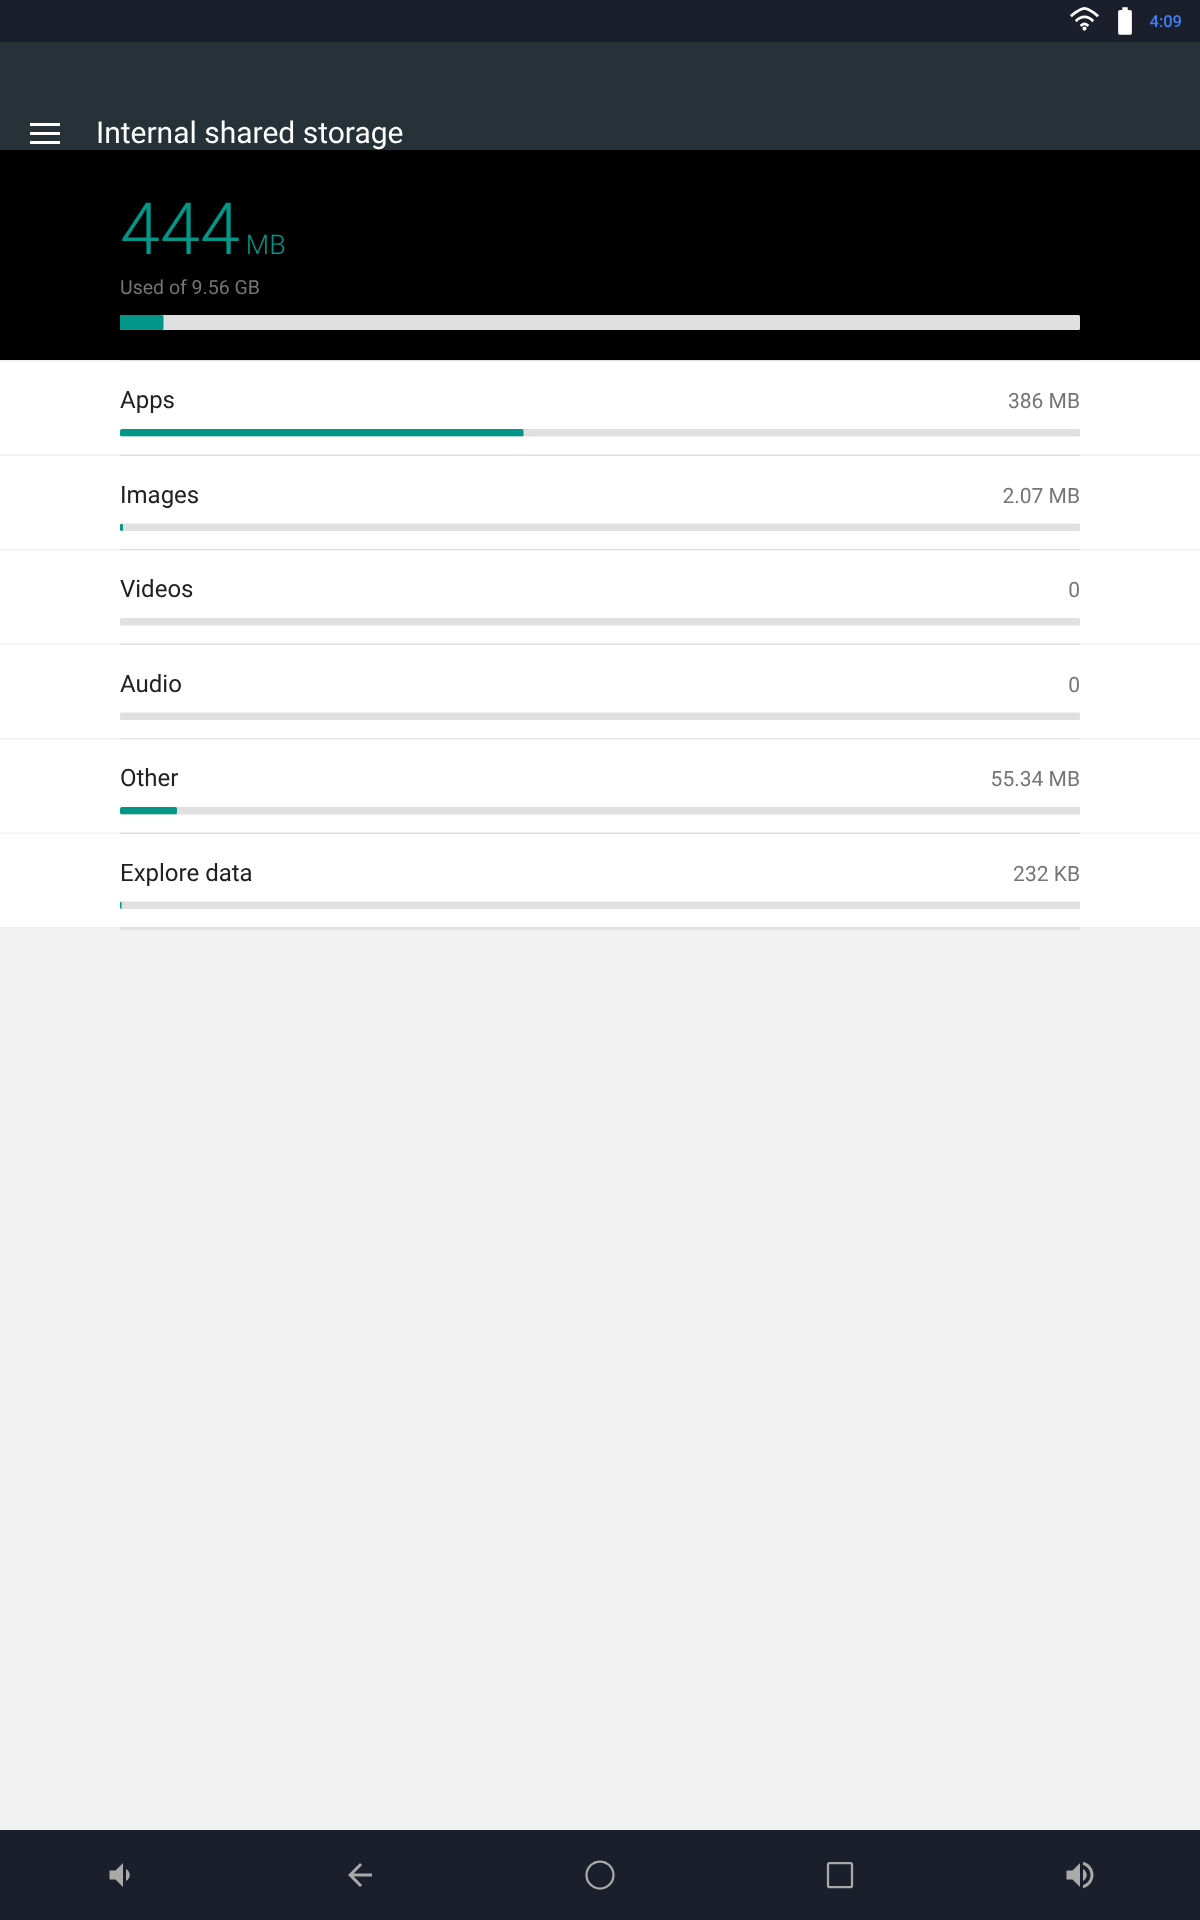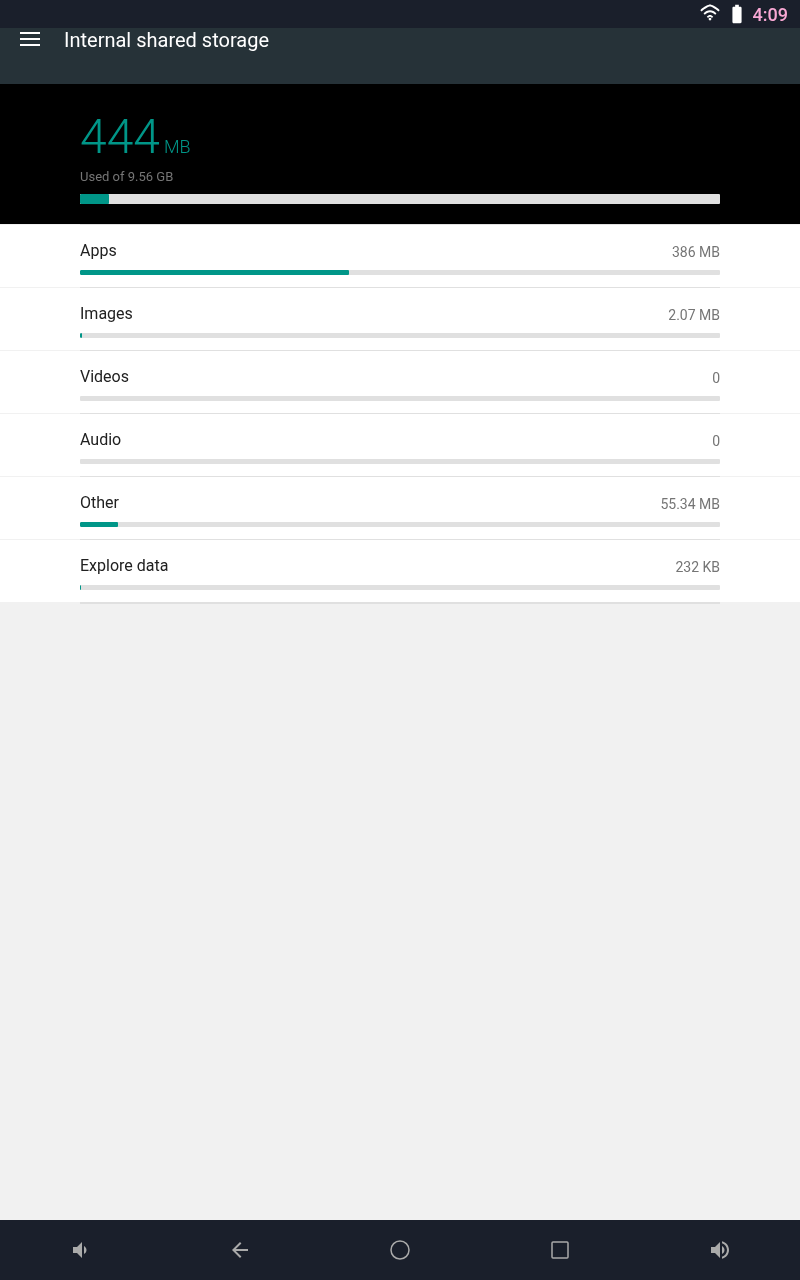"4:09" .status-time { color: #f9a8d4 -> #3b82f6; font-size: 18px -> 11px }
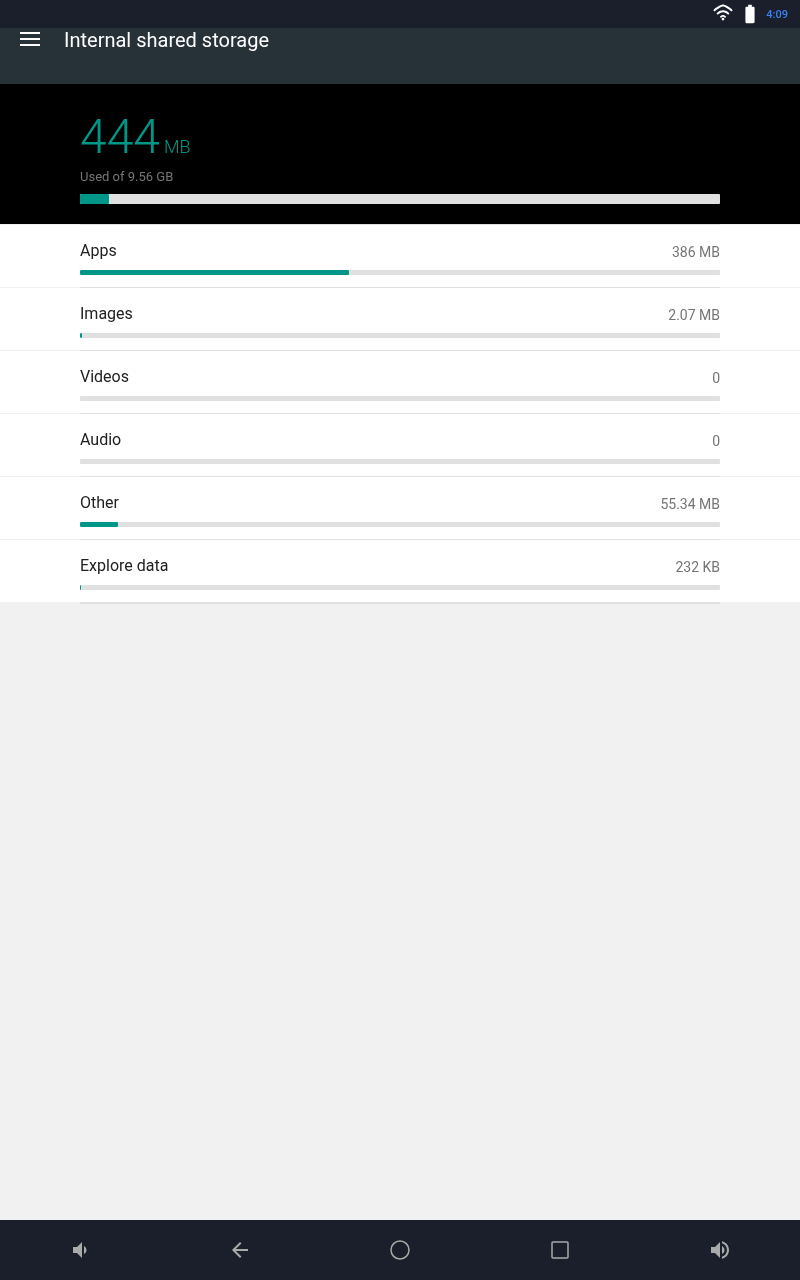"Internal shared storage" .app-bar { align-items: flex-start -> flex-end; height: 56px -> 72px }
